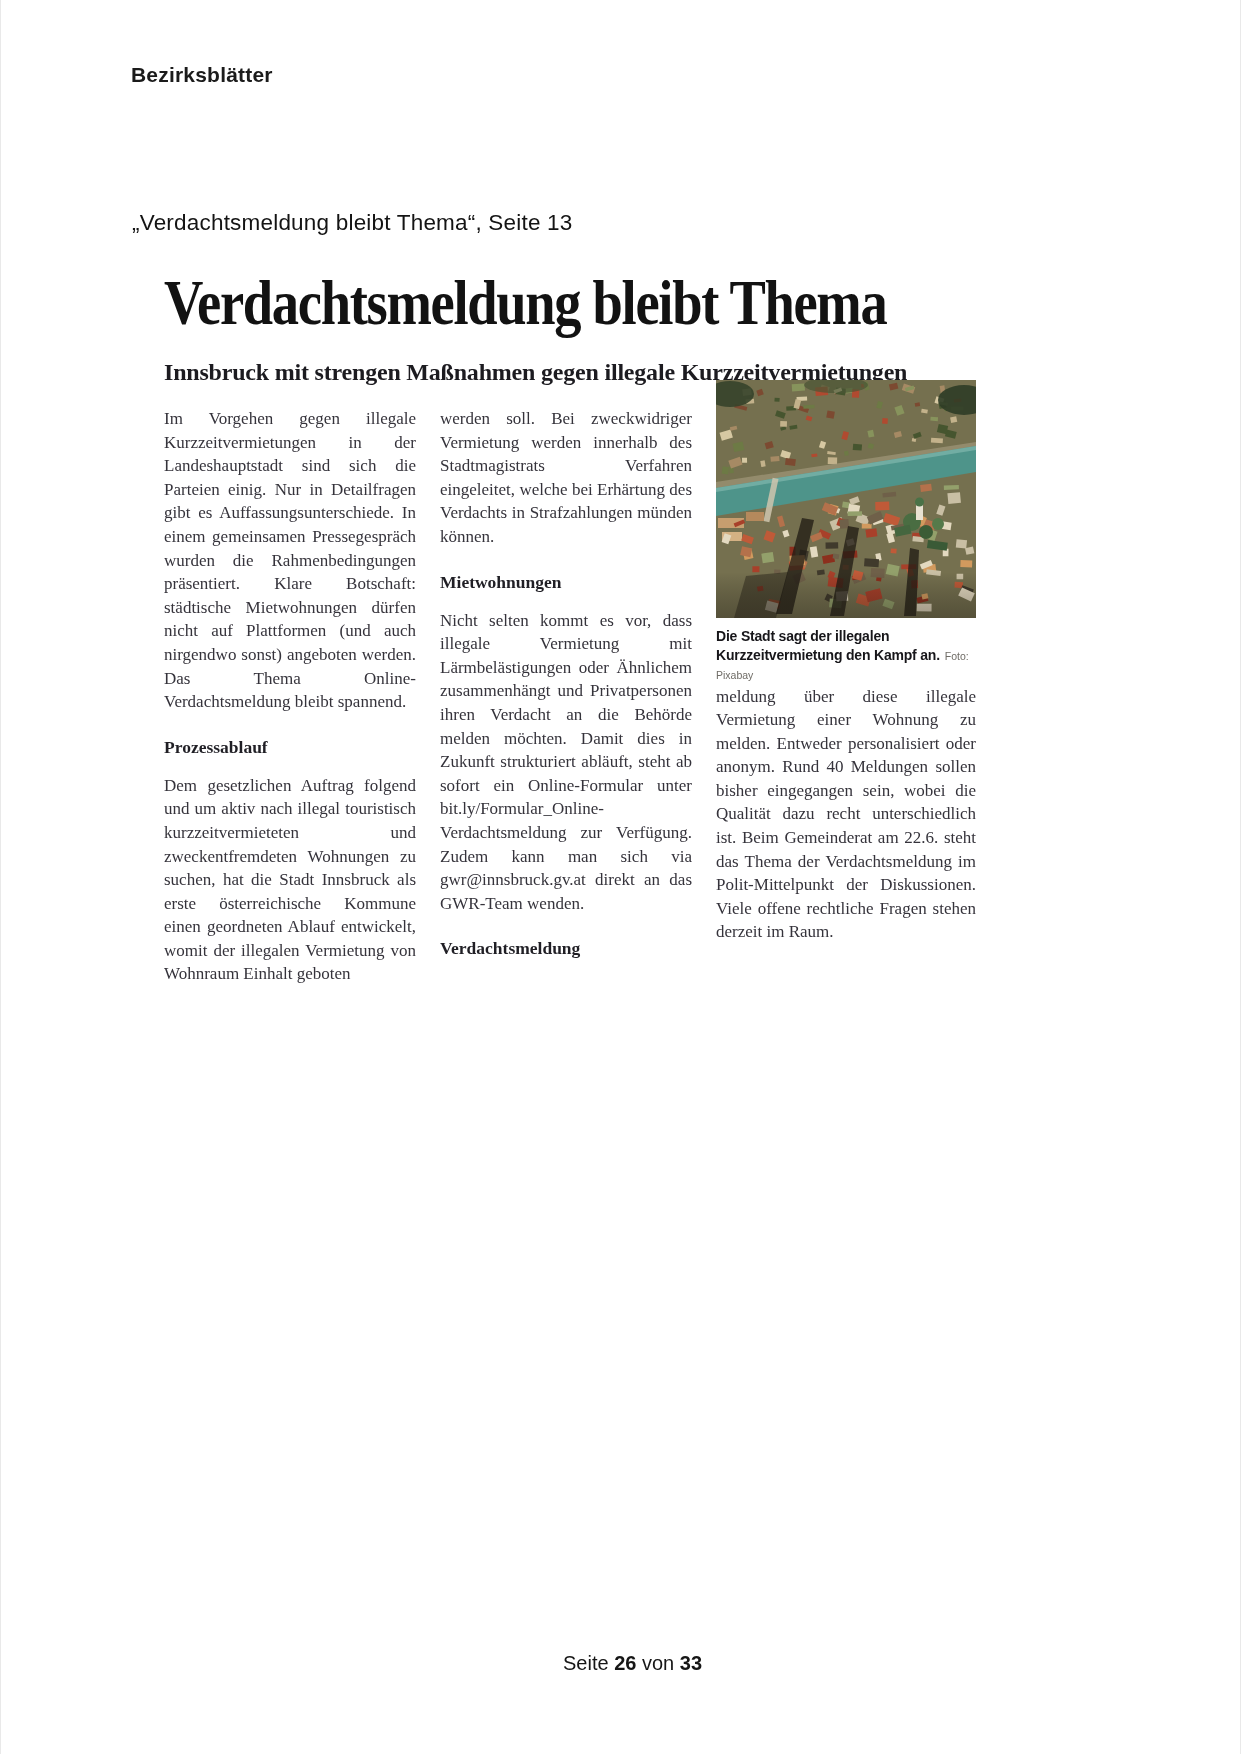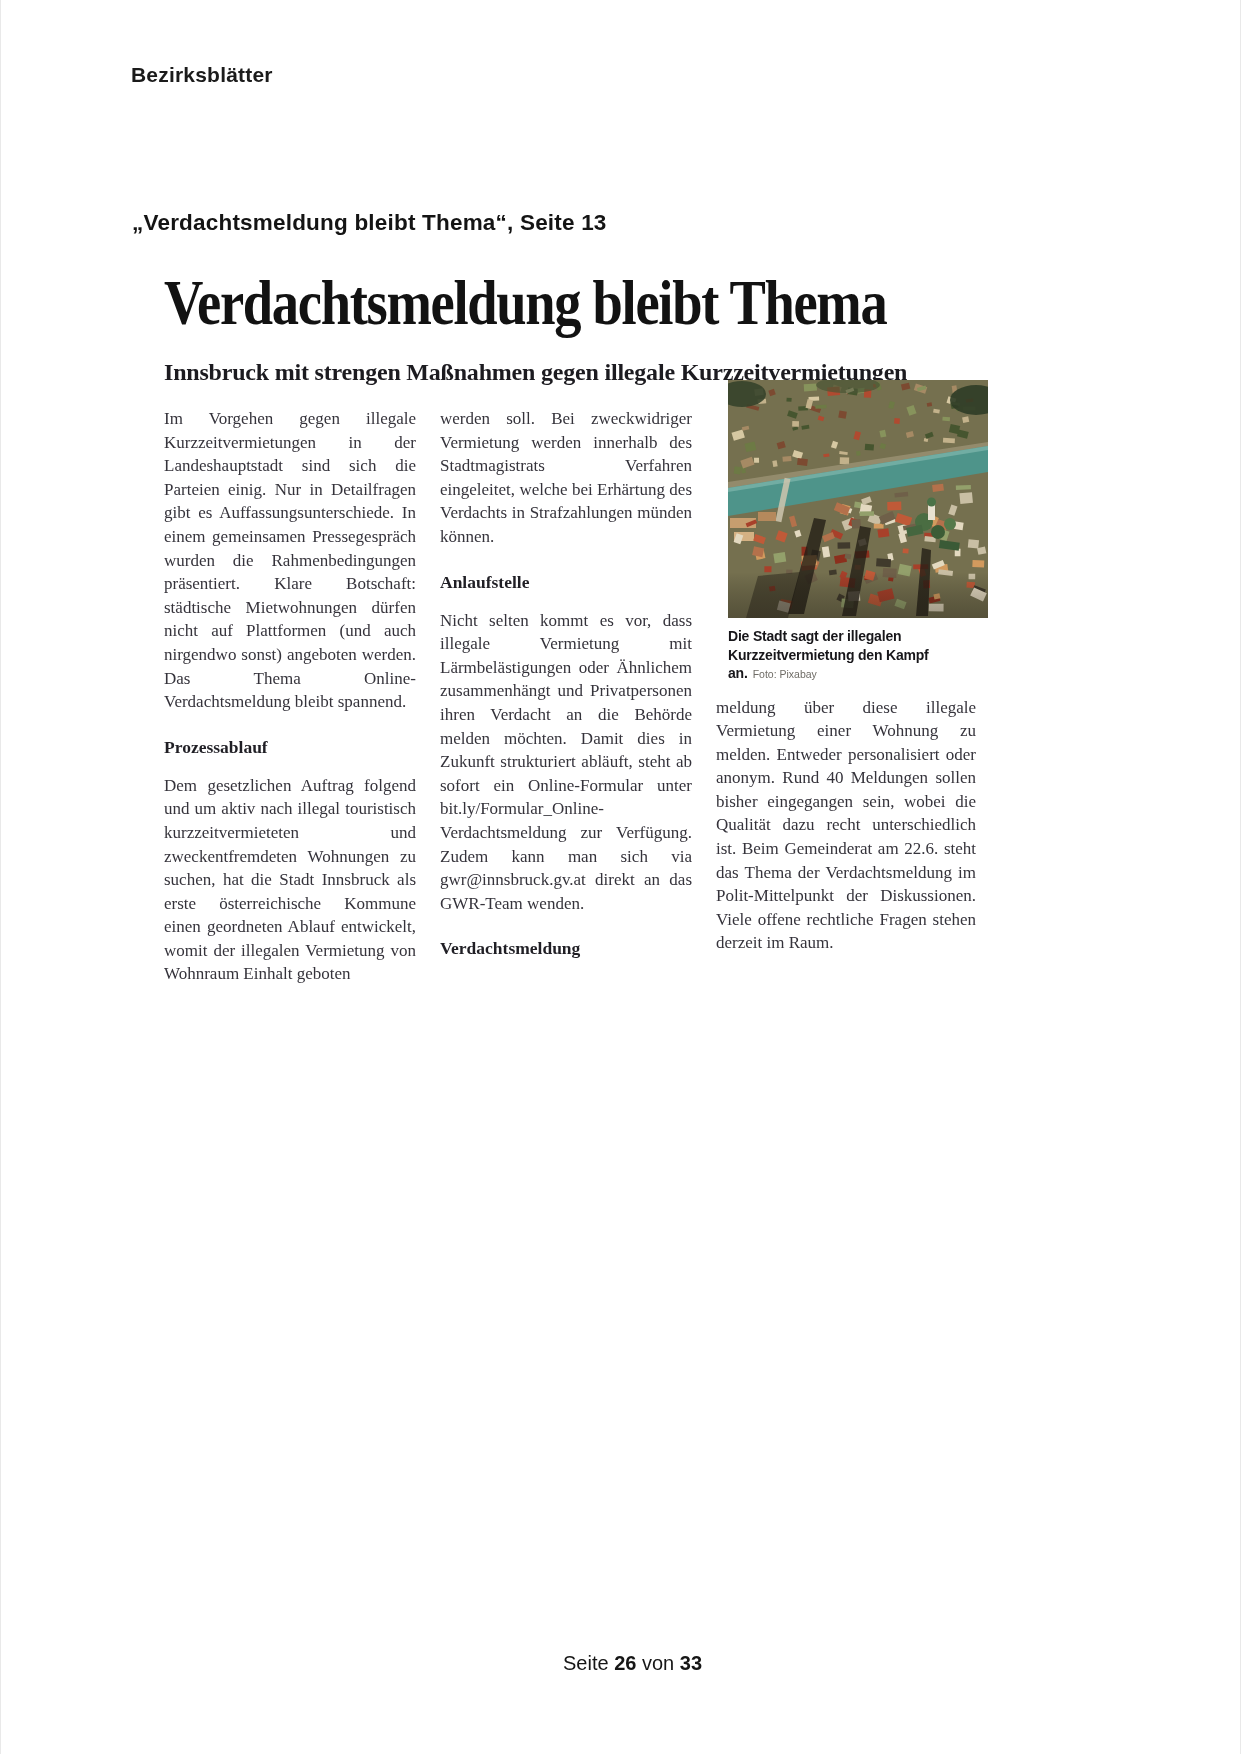"„Verdachtsmeldung bleibt Thema“, Seite" .refline { font-weight: 700 -> 400 }
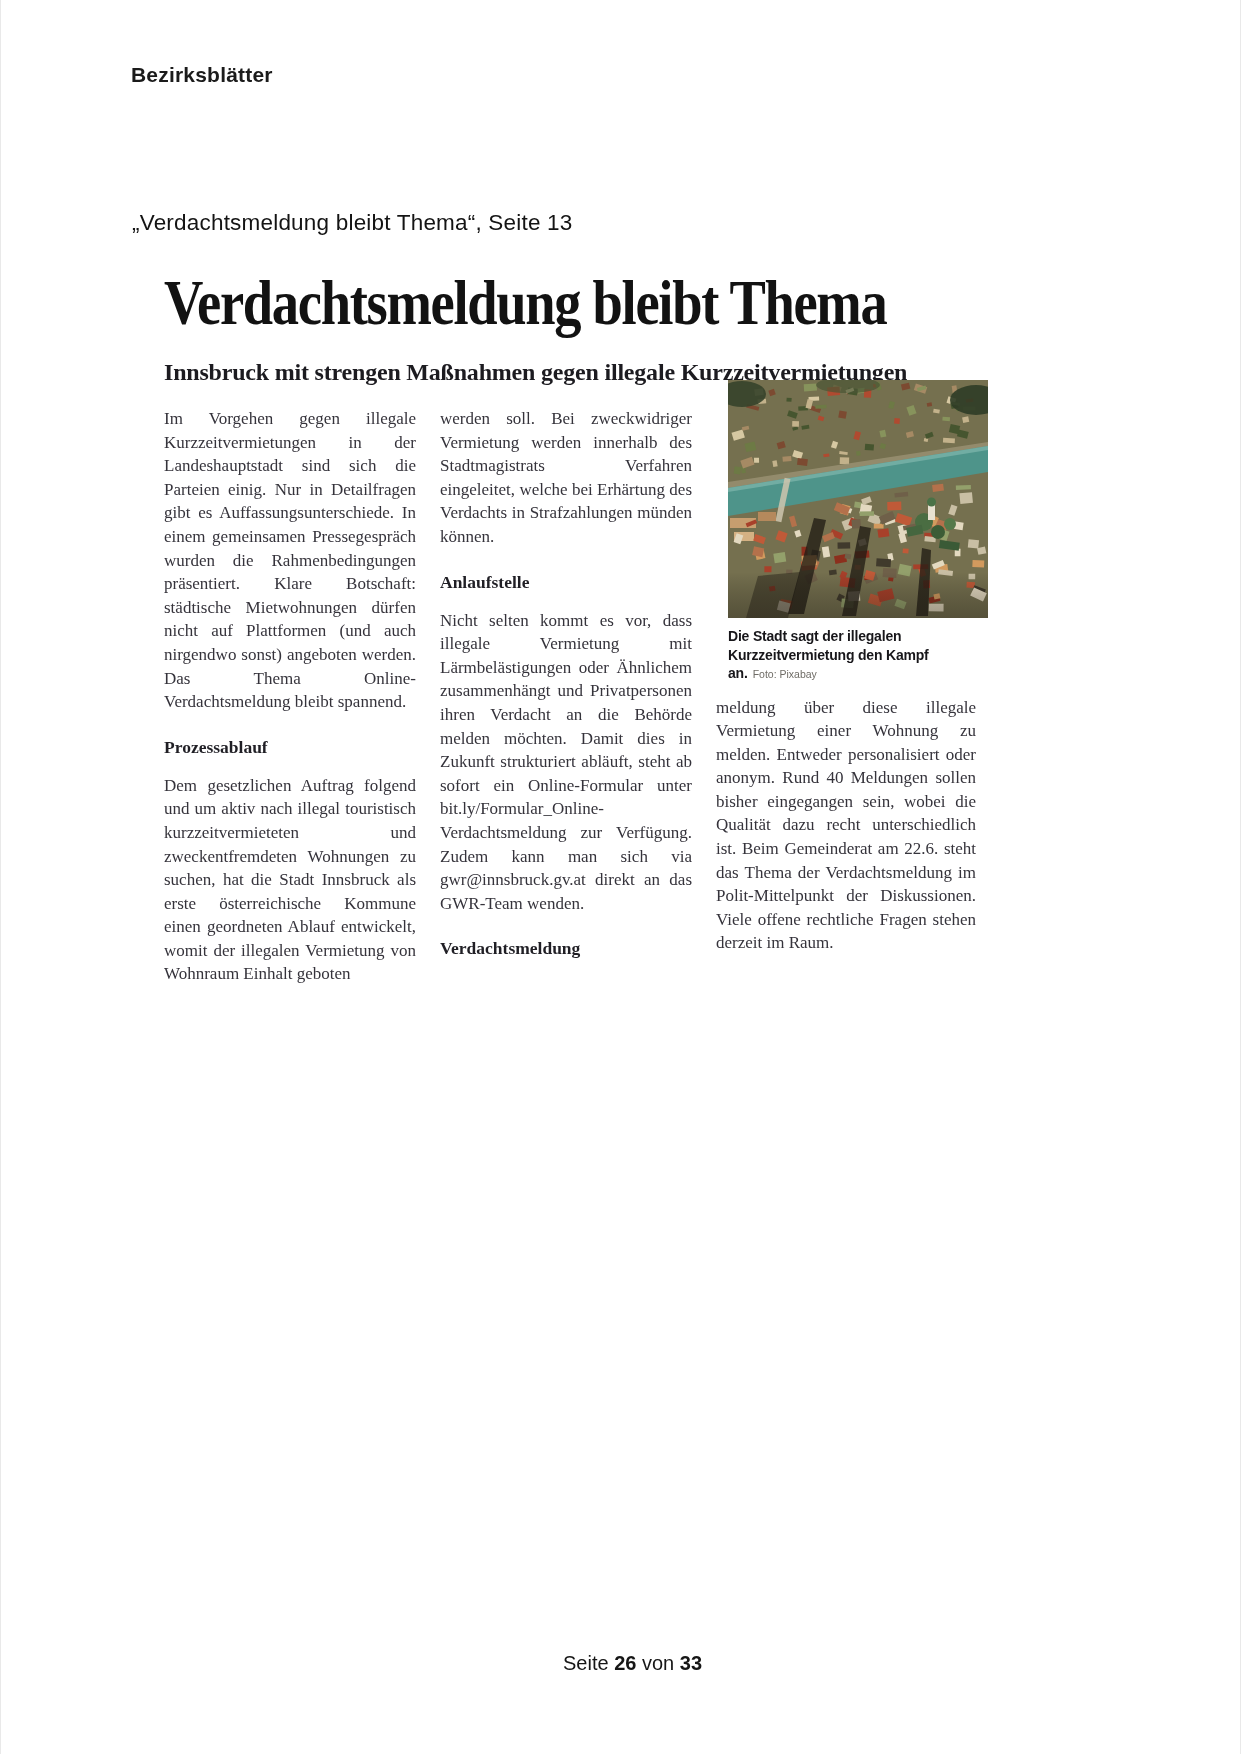"Anlaufstelle" h3 { text: Anlaufstelle -> Mietwohnungen }
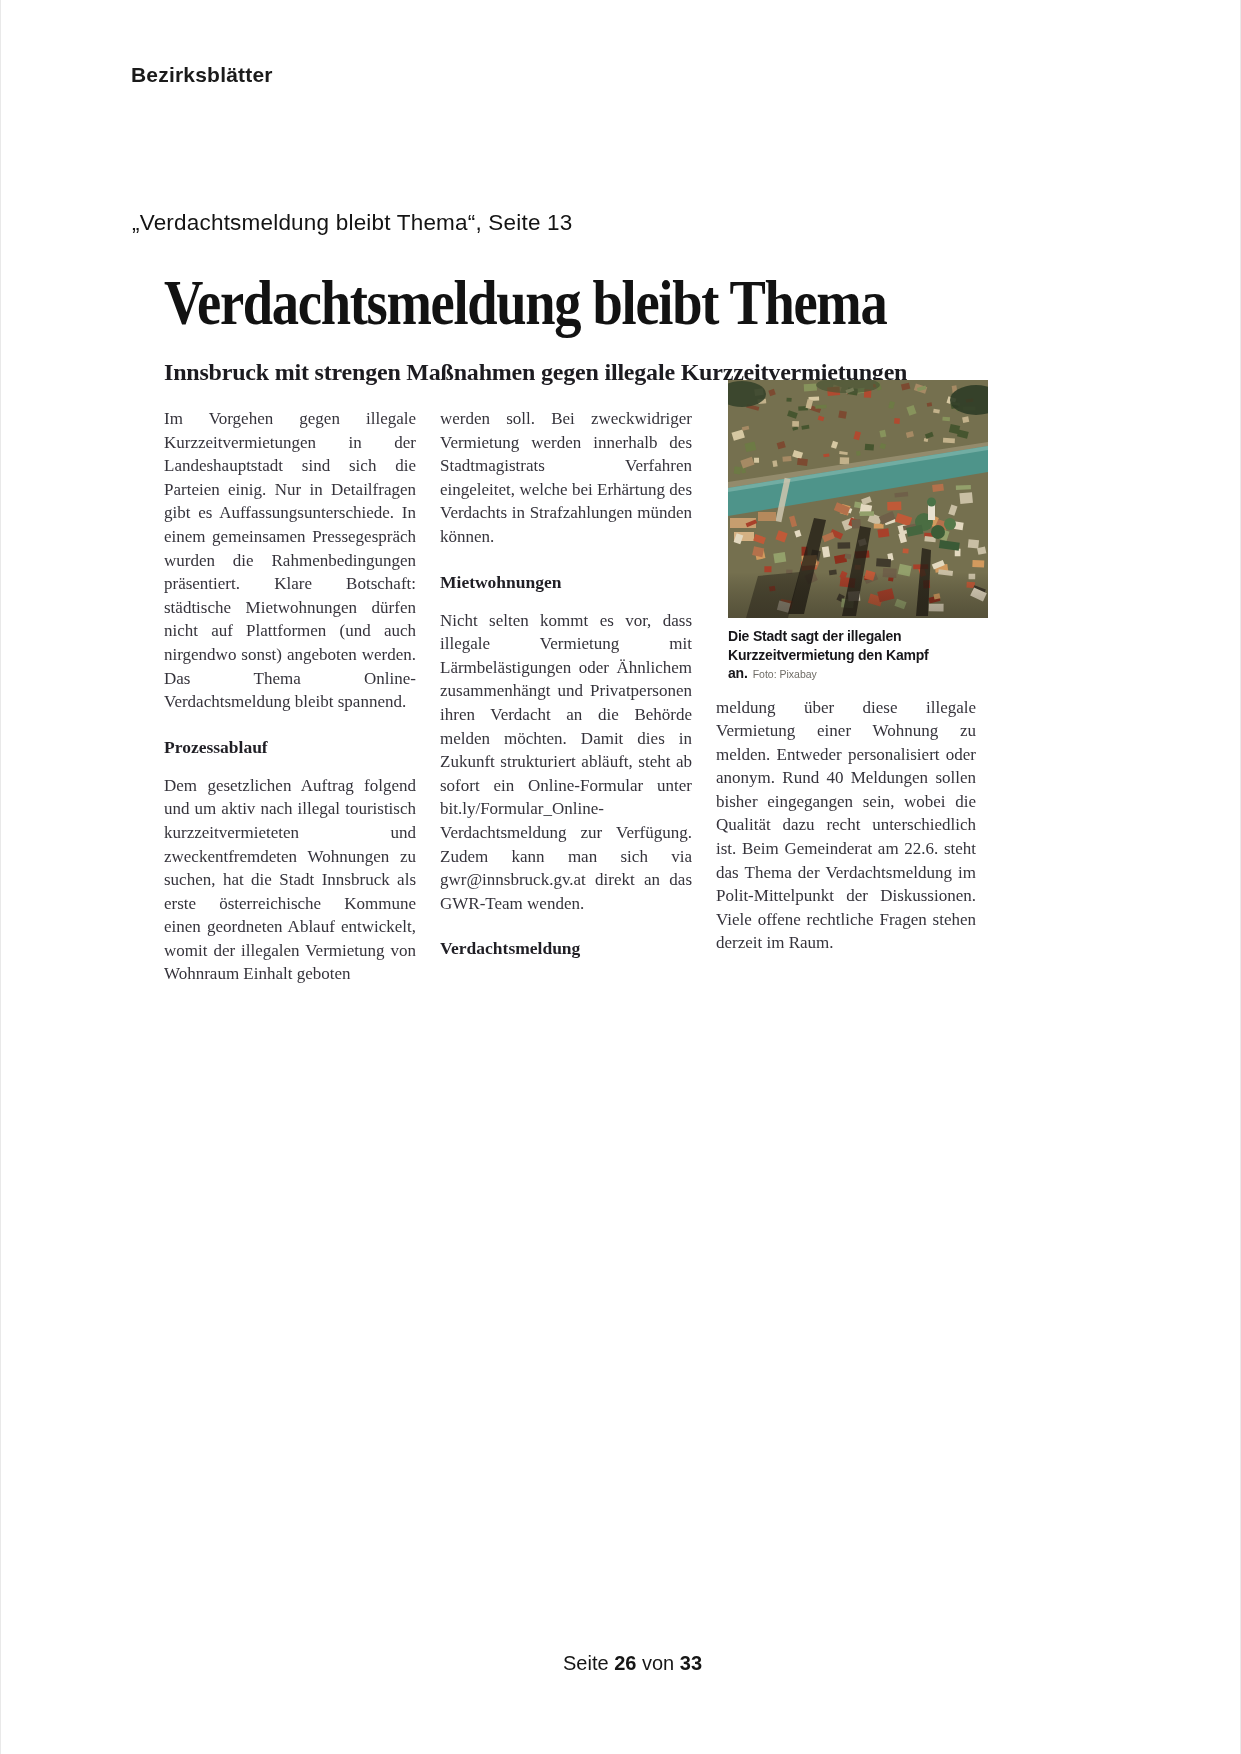"Die Stadt sagt der illegalen" figure { margin: 12px -> 0 }
